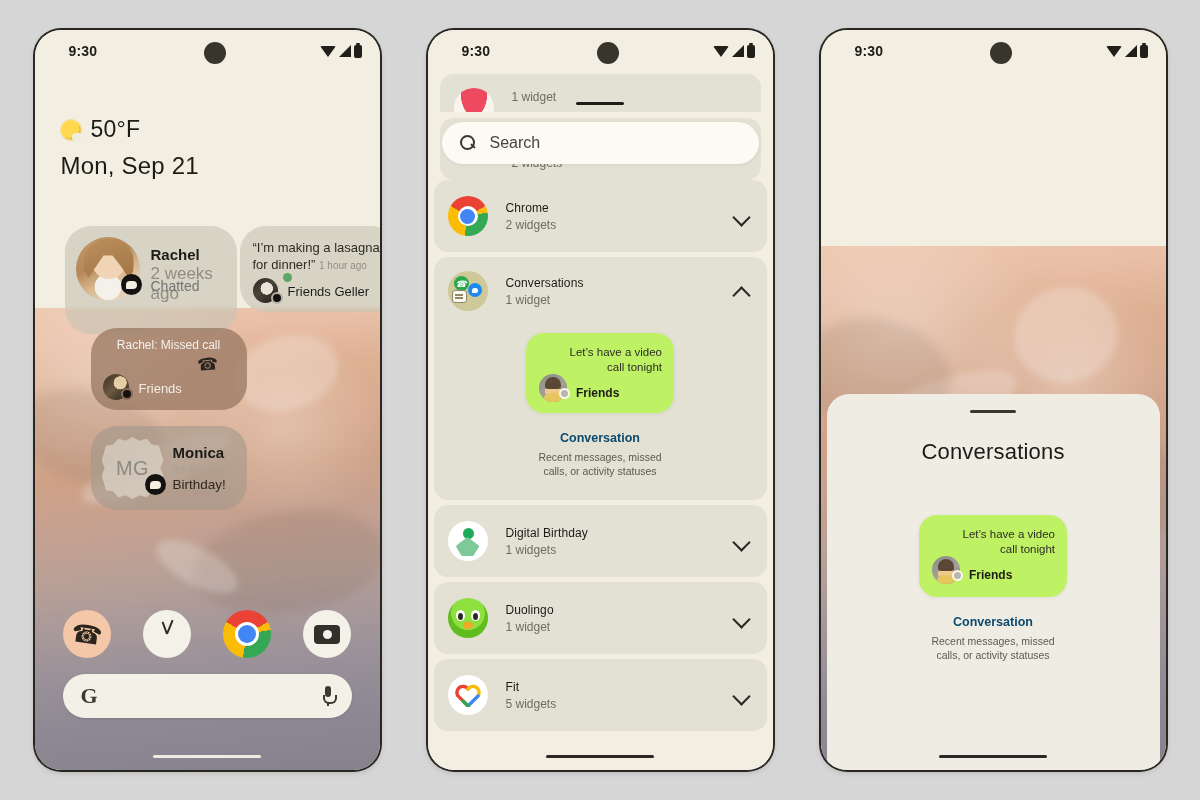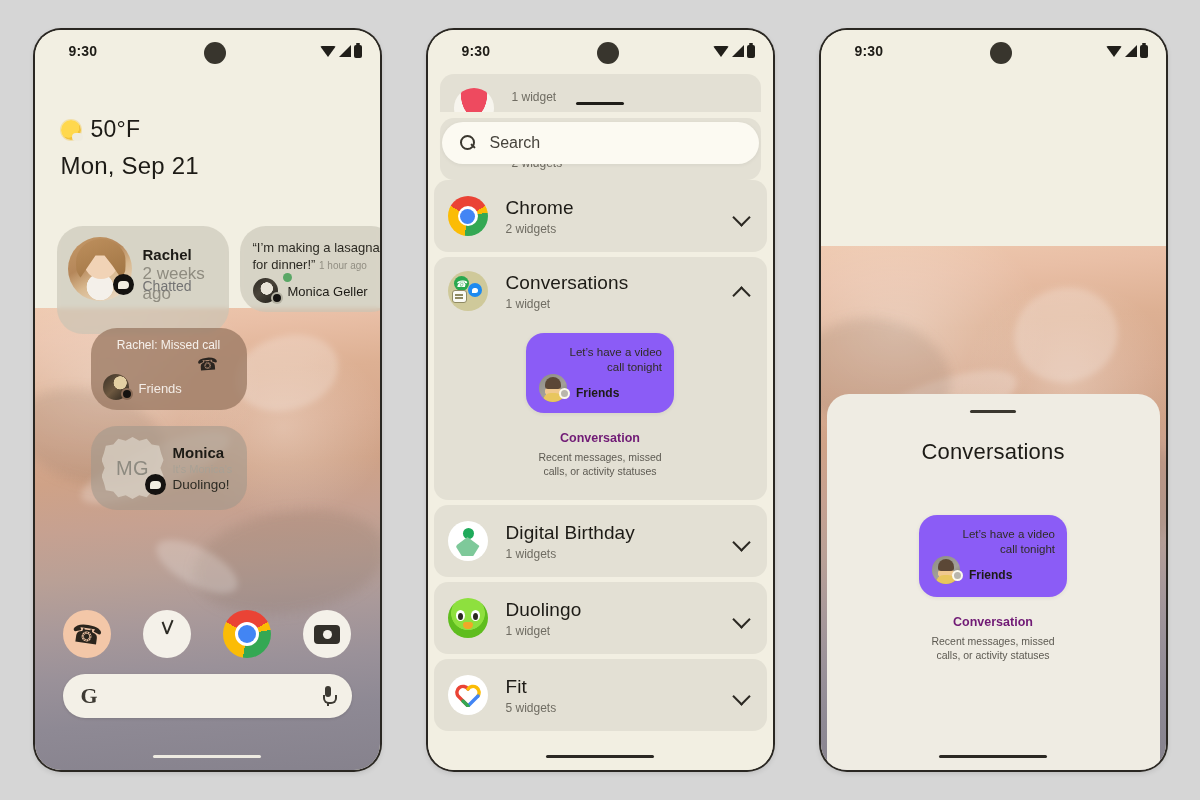"Chrome" .w-name { font-size: 19px -> 12px }
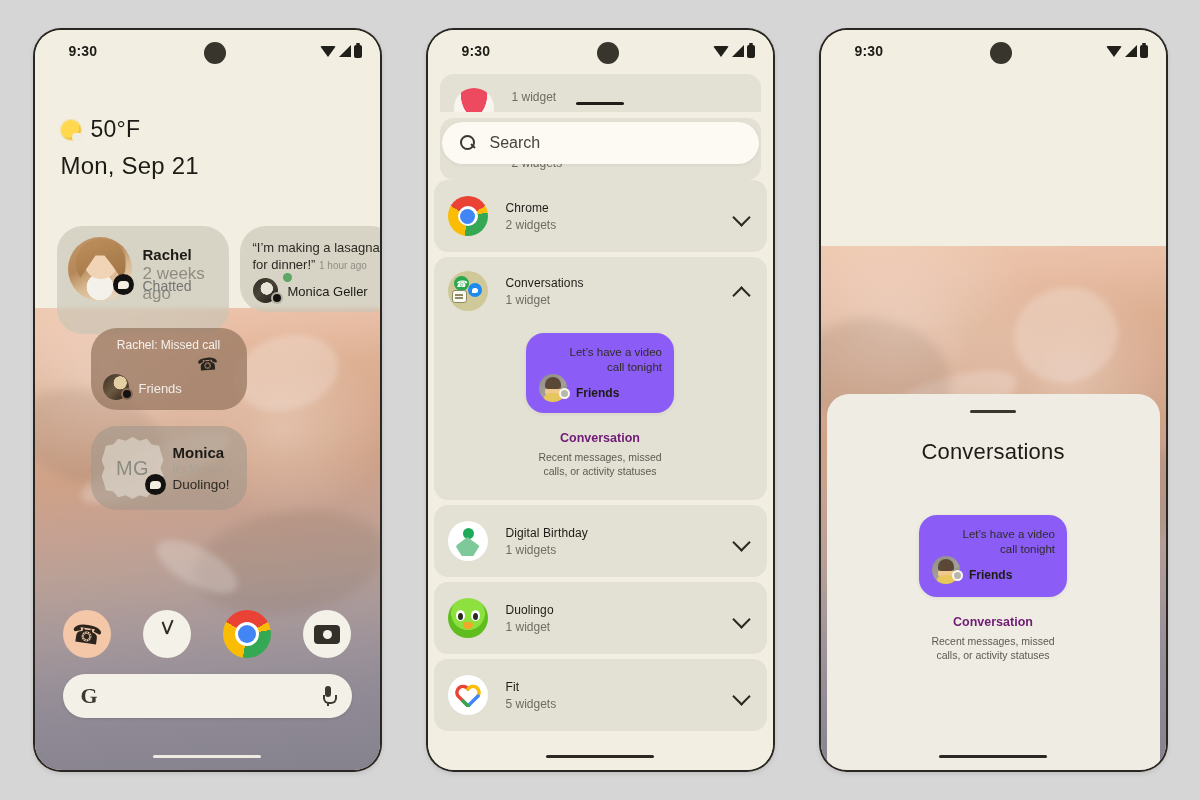"Rachel" .c-rachel { left: 22px -> 30px }
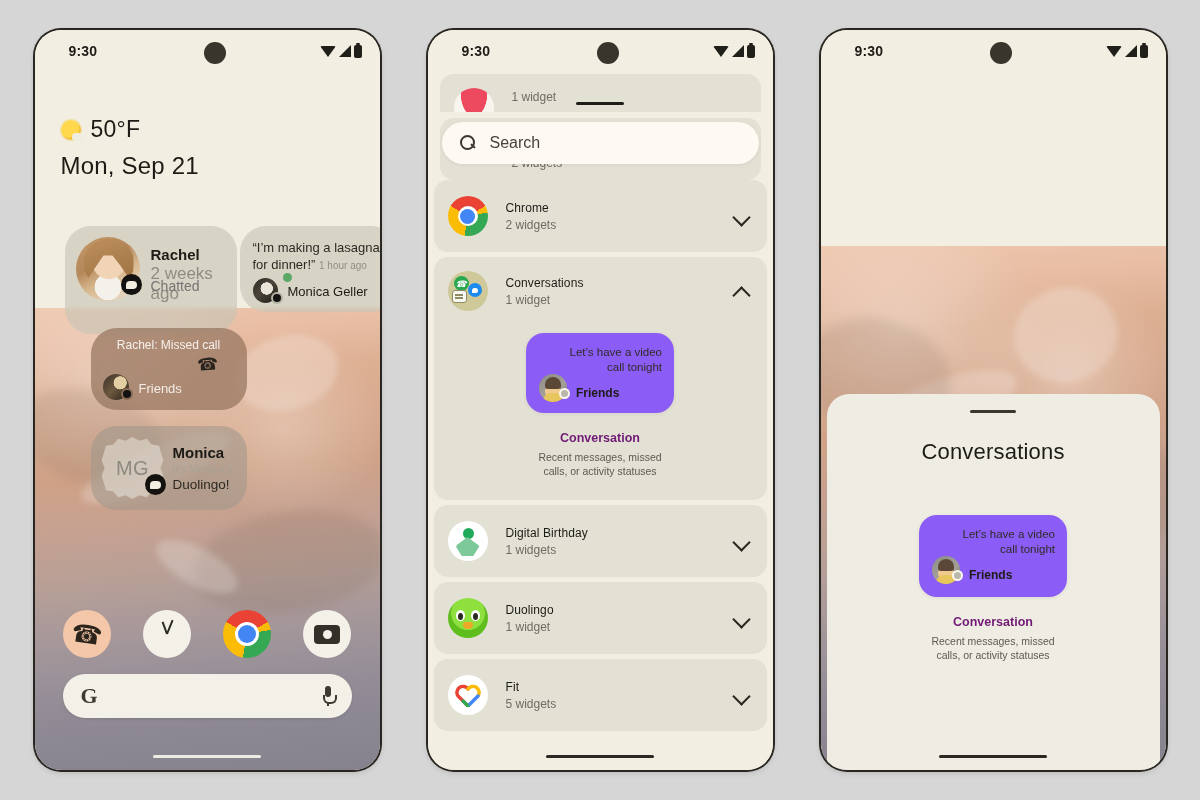"Monica Geller" div.mg-name { text: Monica -> Friends }
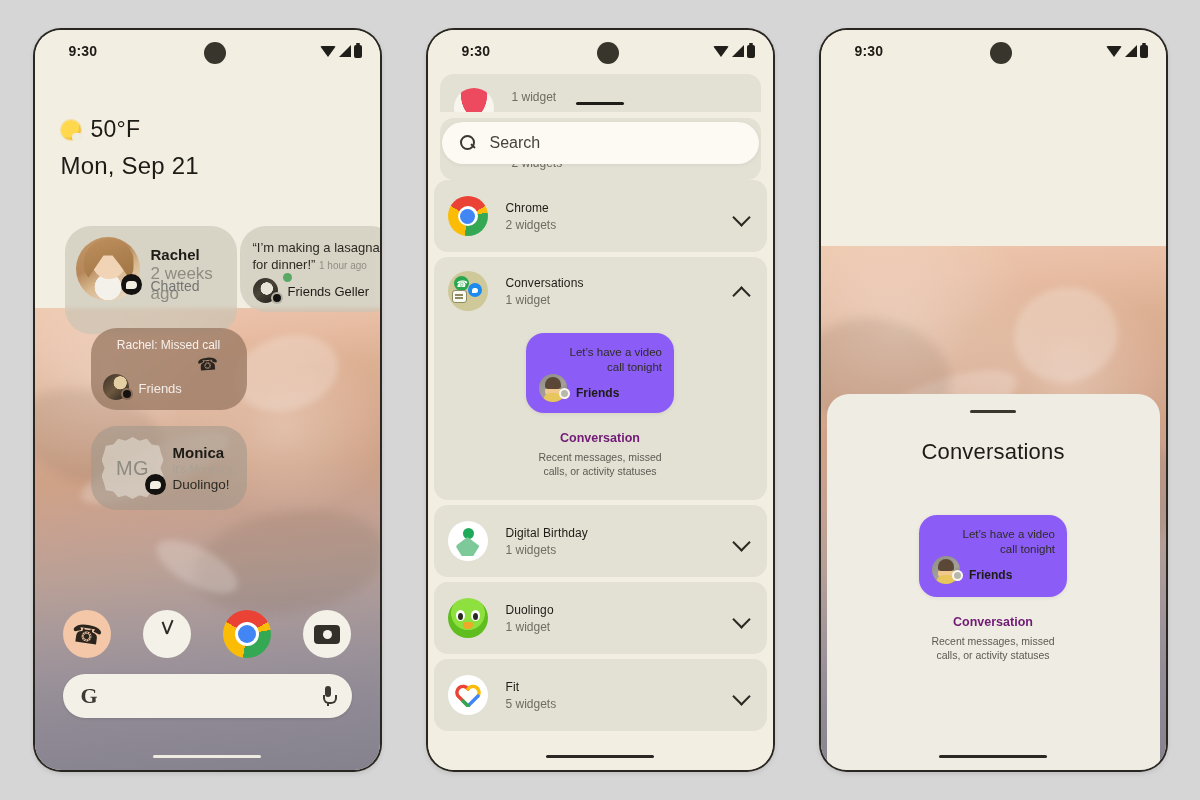"Let’s have a video" .preview-card { background: #8b5cf6 -> #bef264 }
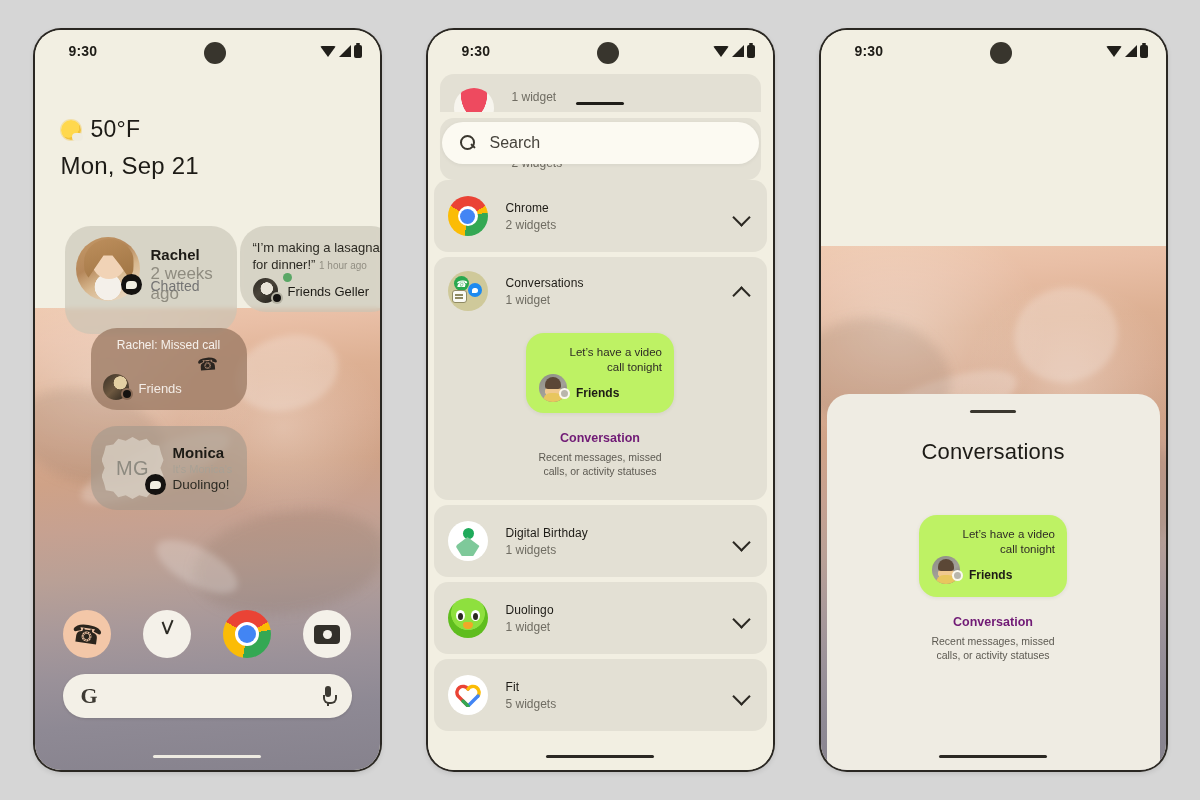"Conversation" .pv-title { color: #701a75 -> #0c4a6e }
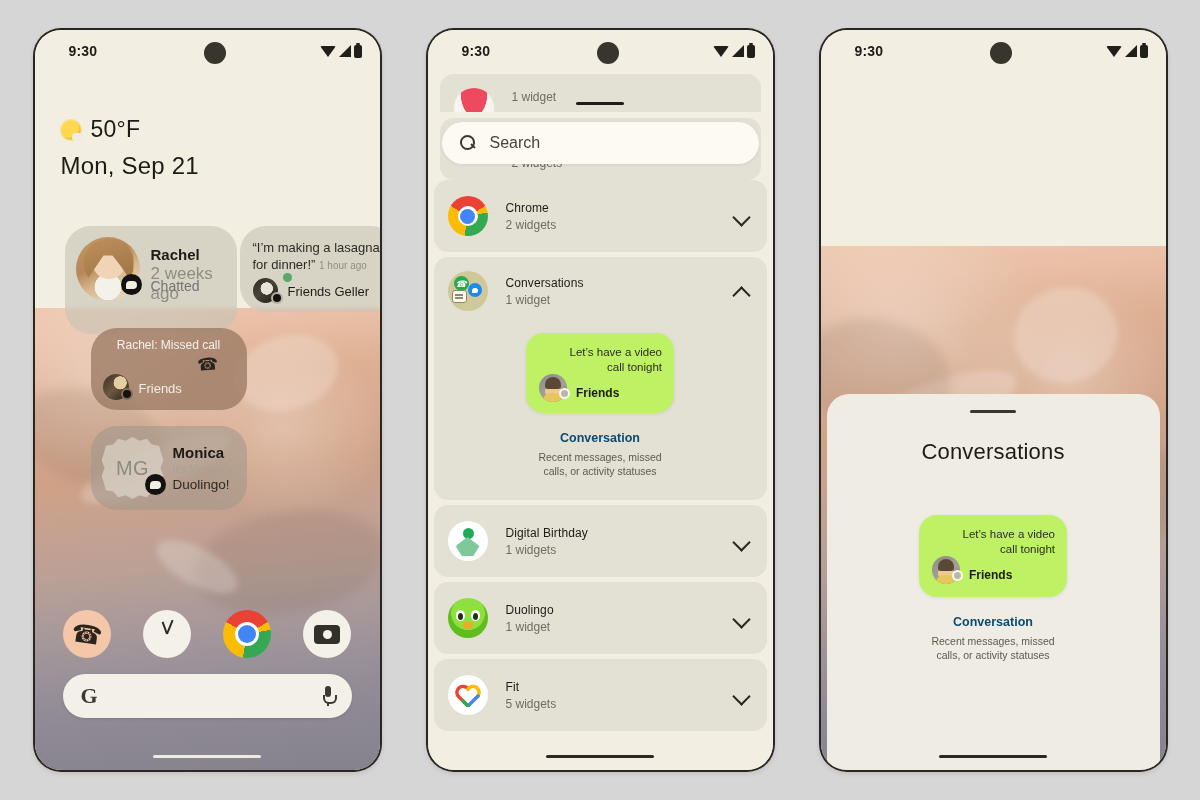"Duolingo!" div.mg2-act { text: Duolingo -> Birthday }
